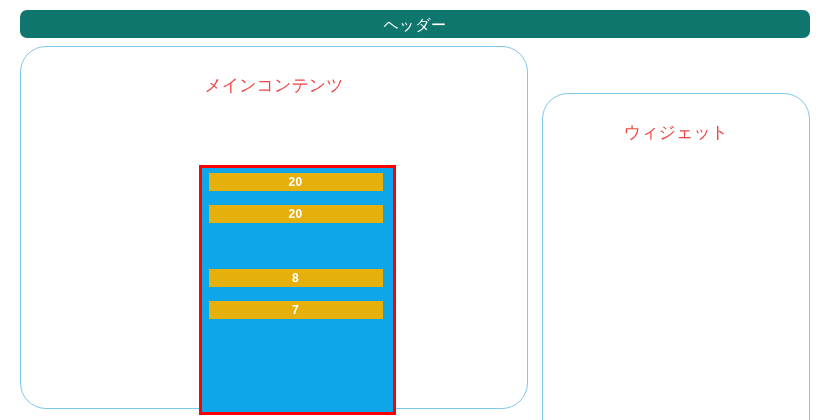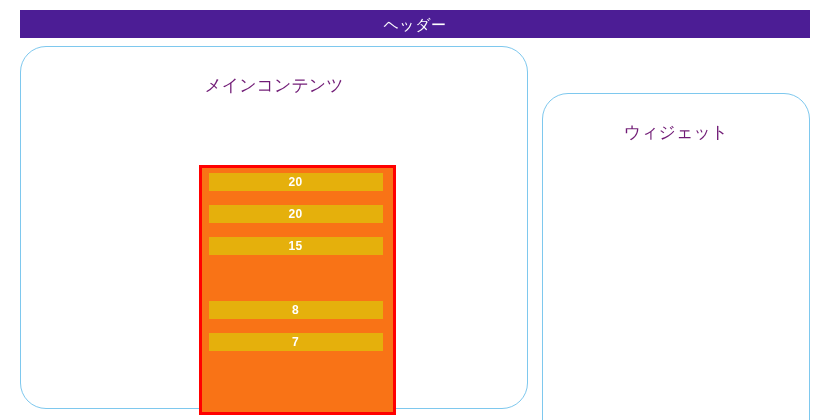"ヘッダー" .header-bar { background: #4c1d95 -> #0f766e; border-radius: none -> 7px }
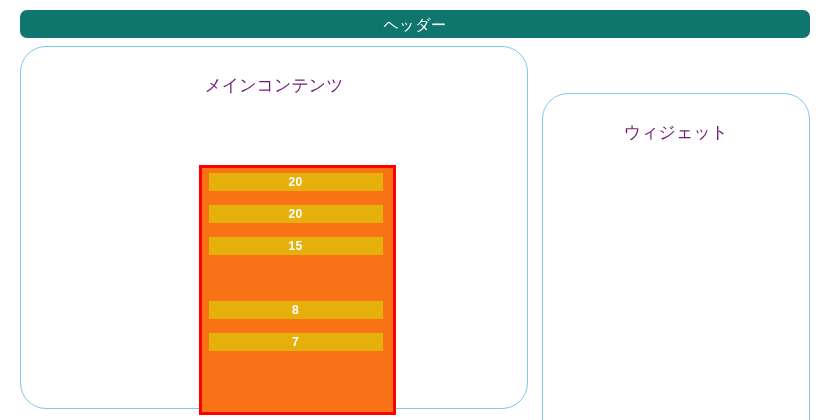"メインコンテンツ" .panel-title { color: #701a75 -> #ef4444 }
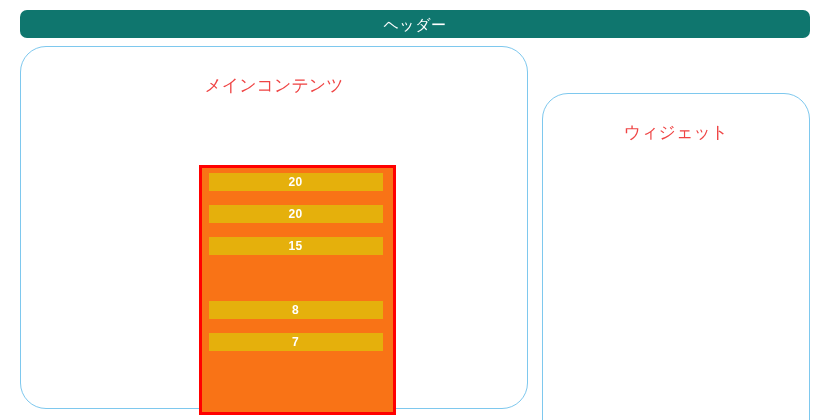"20" .chart-box { background: #f97316 -> #0ea5e9 }
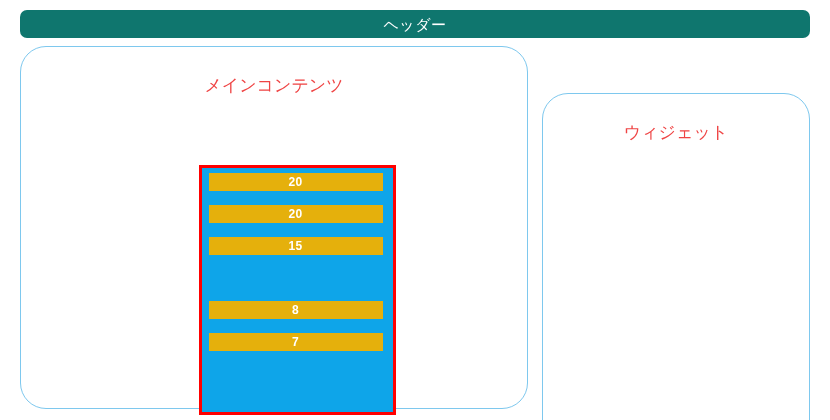"15" div.bar-slot { html: <div> <div> <span>15</span> </div> </div> -> none }
